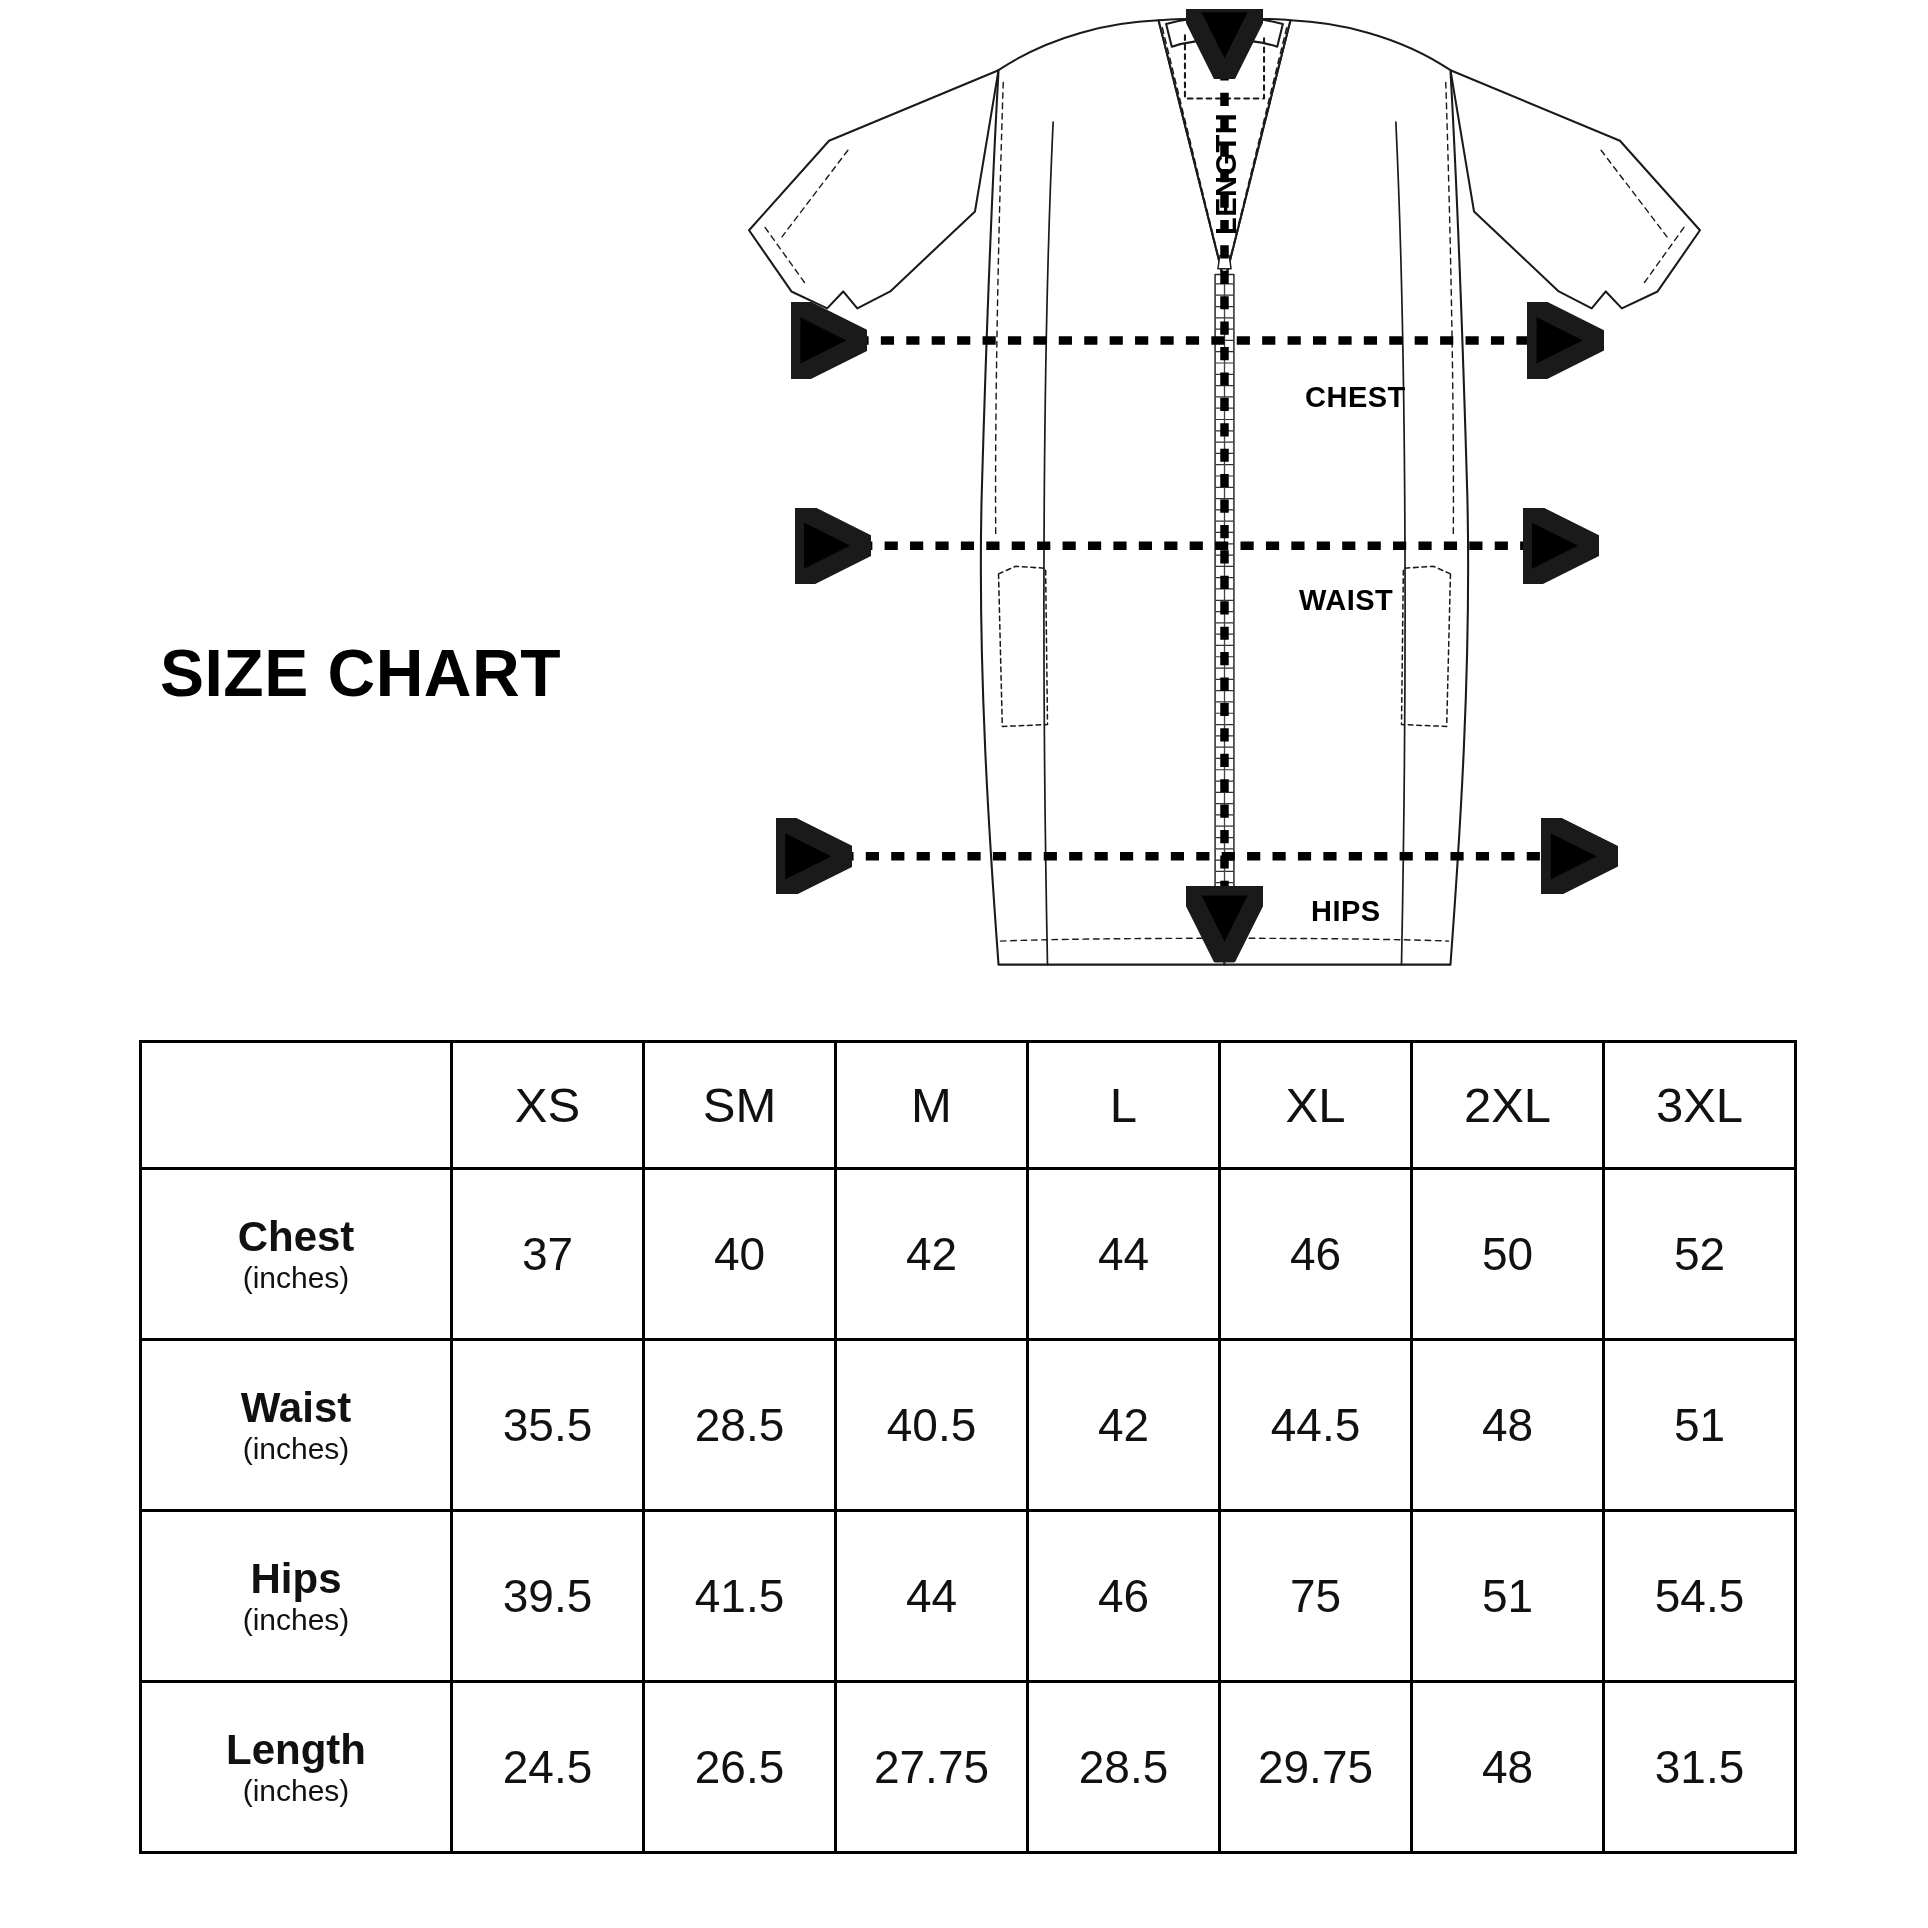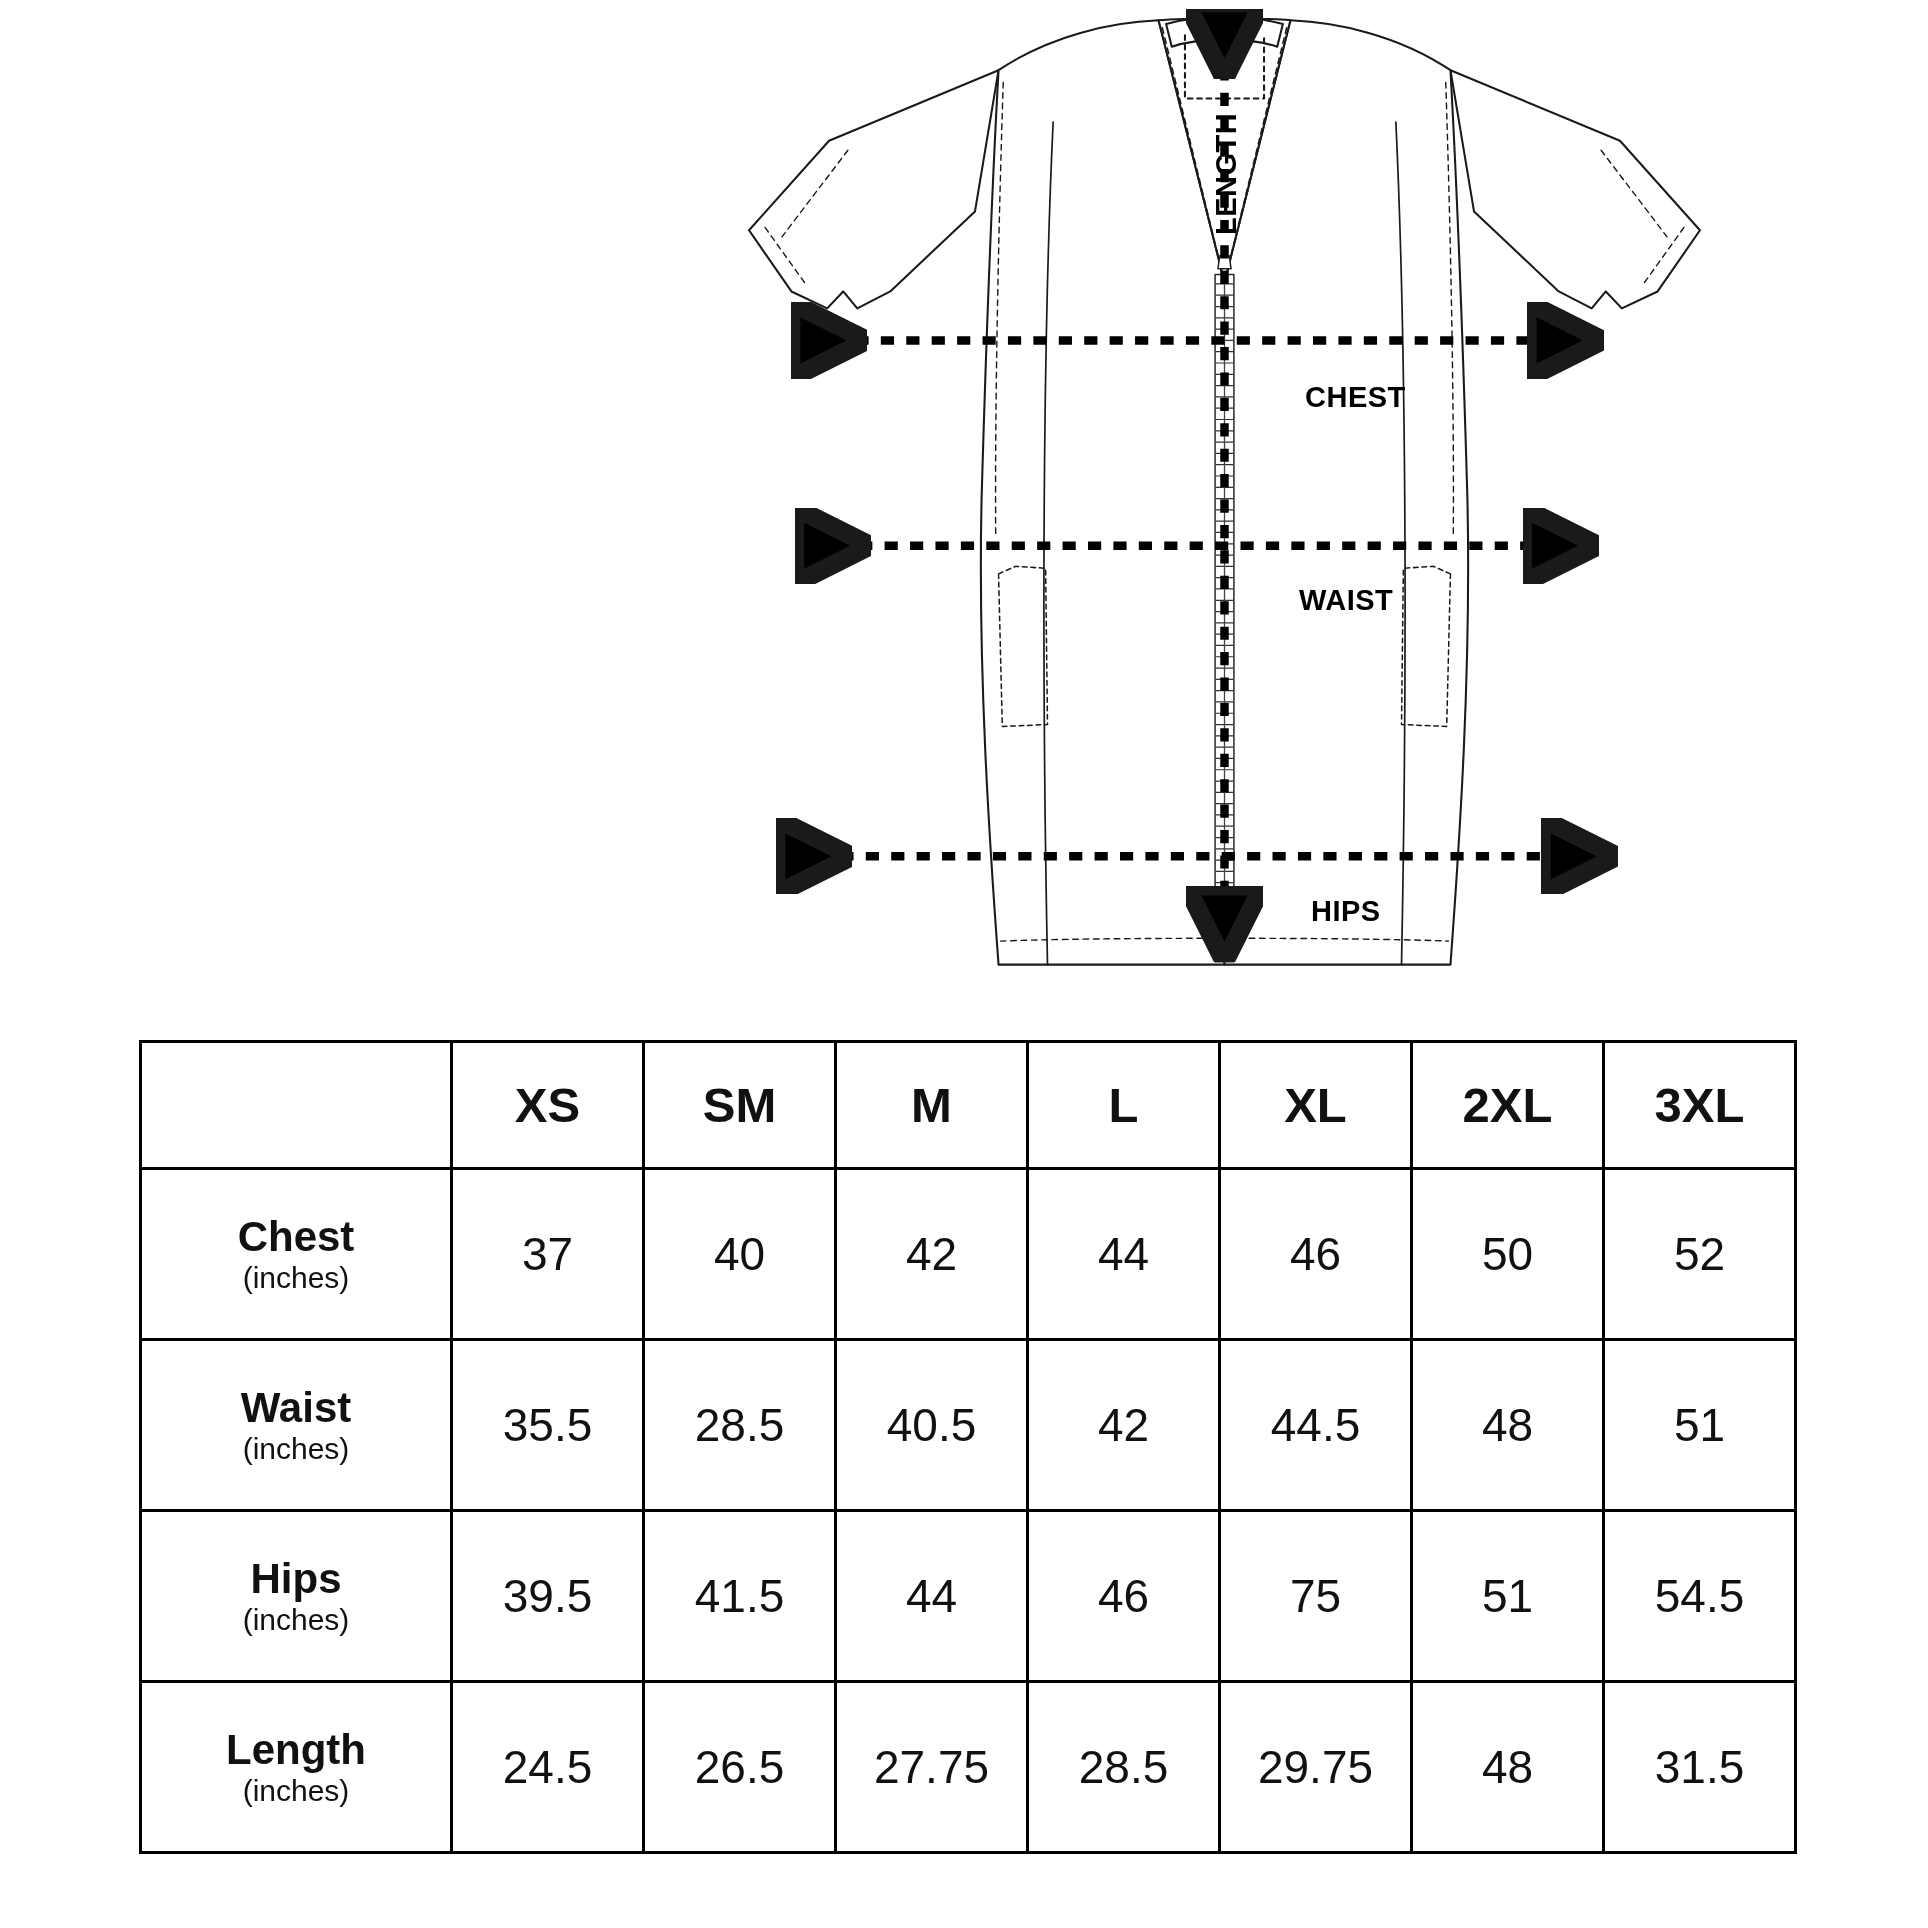"SIZE CHART" div.title-line { html: none -> <div>SIZE CHART</div> }
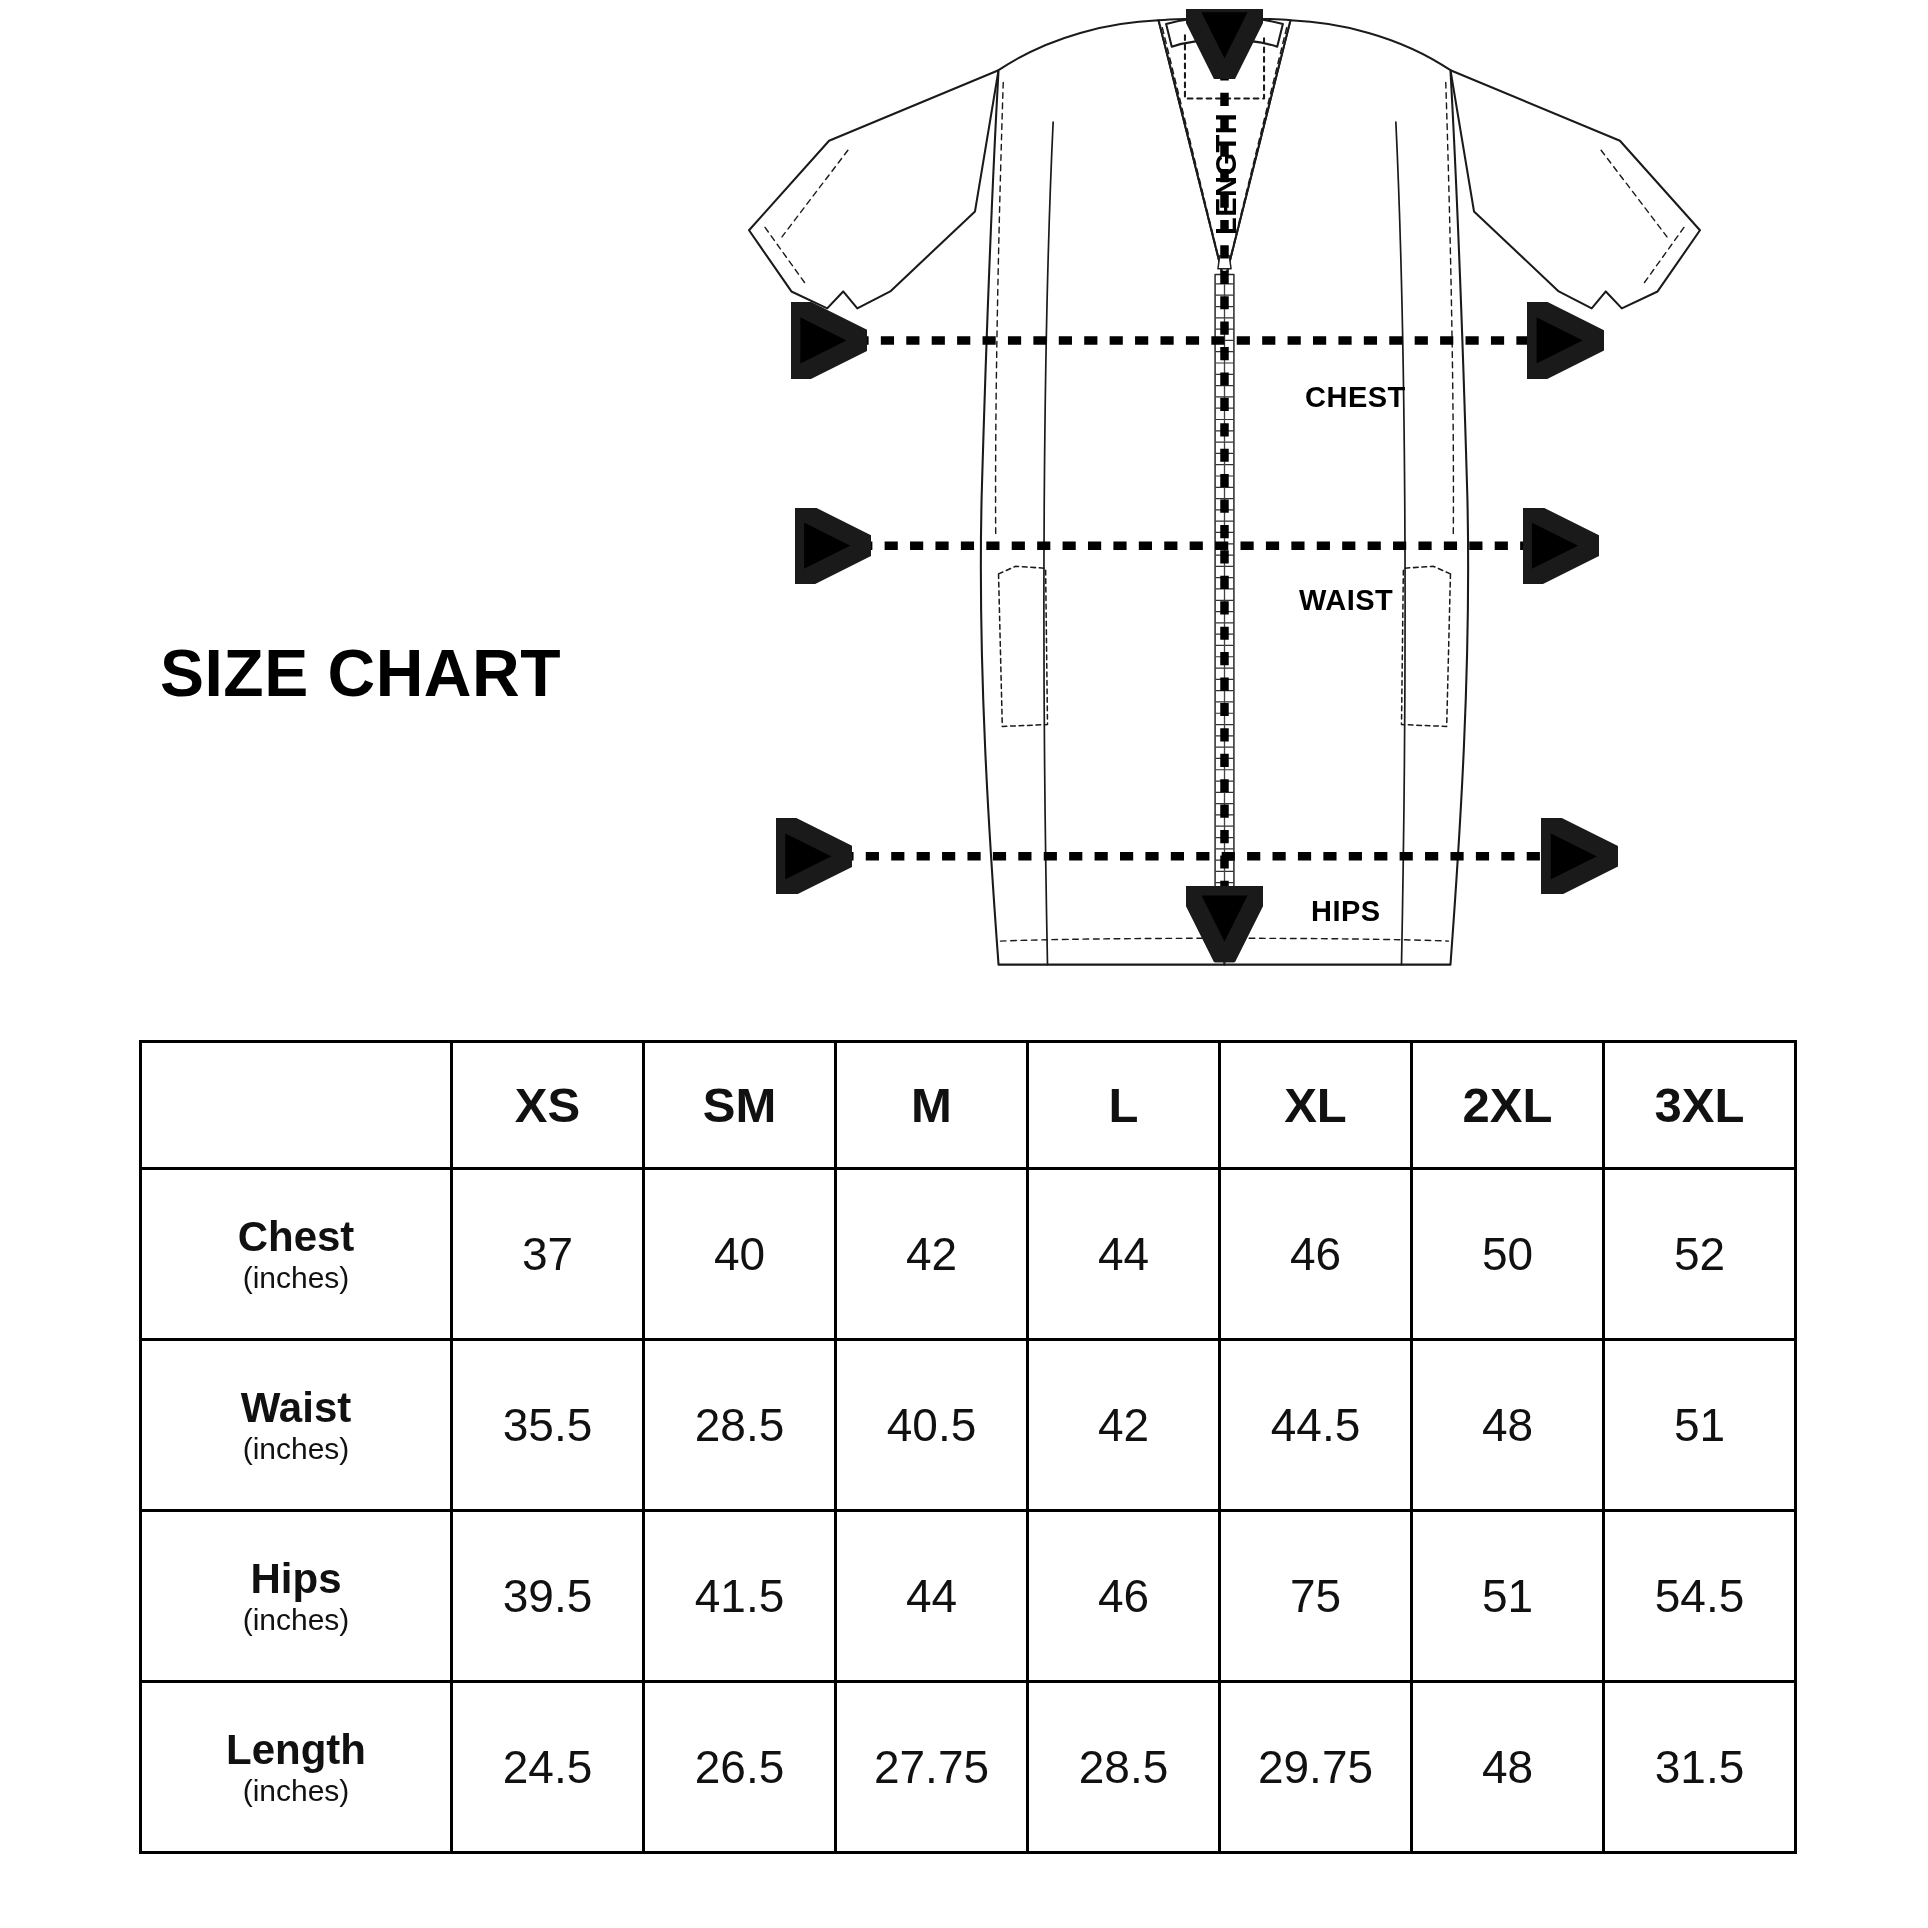"XS" table#size-table thead th { font-weight: bold -> normal }
